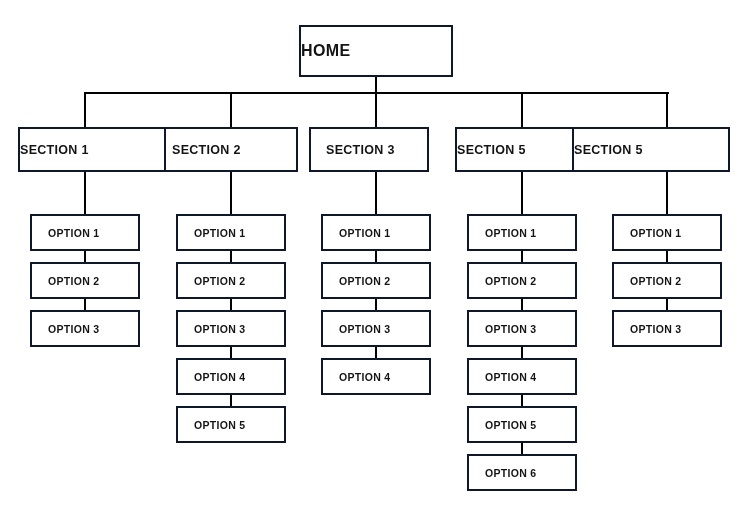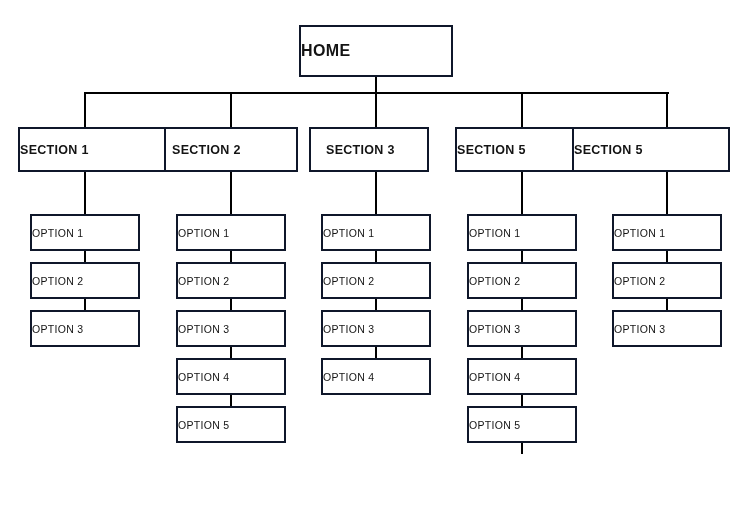"OPTION 1" .option-box { font-weight: 400 -> 700; padding-left: none -> 16px }
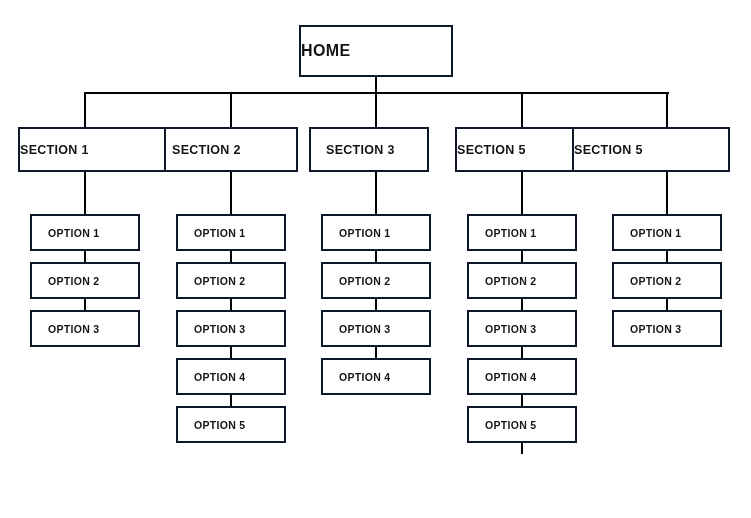"OPTION 6" div.node { html: none -> <div> <span>OPTION 6</span> </div> }
